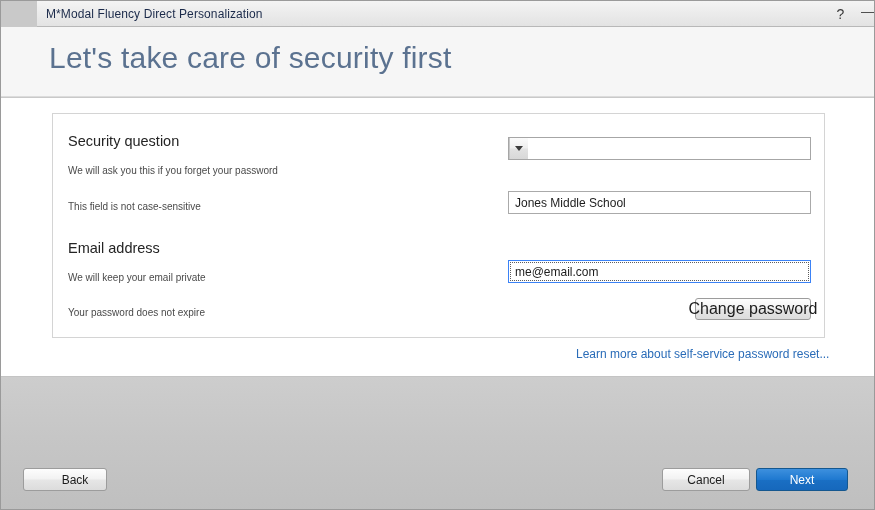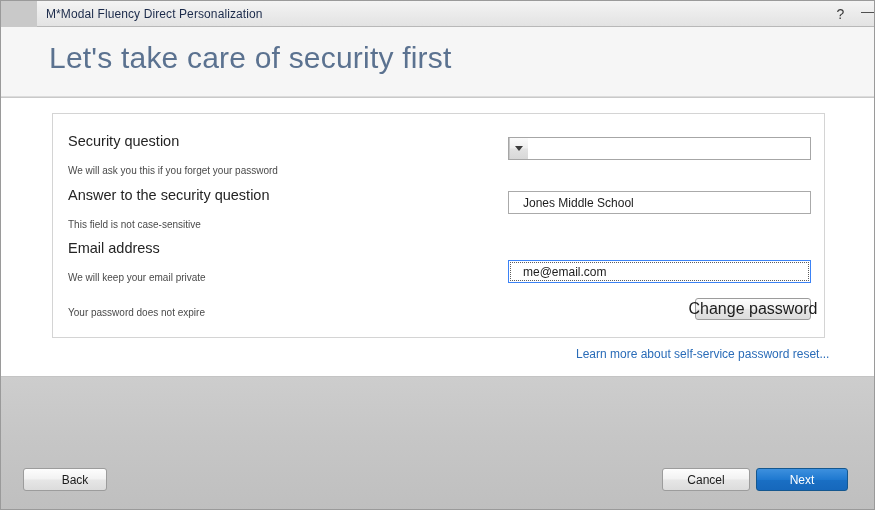"Answer to the security question" div.field-title { html: <div>Answer to the security question</div> -> none }
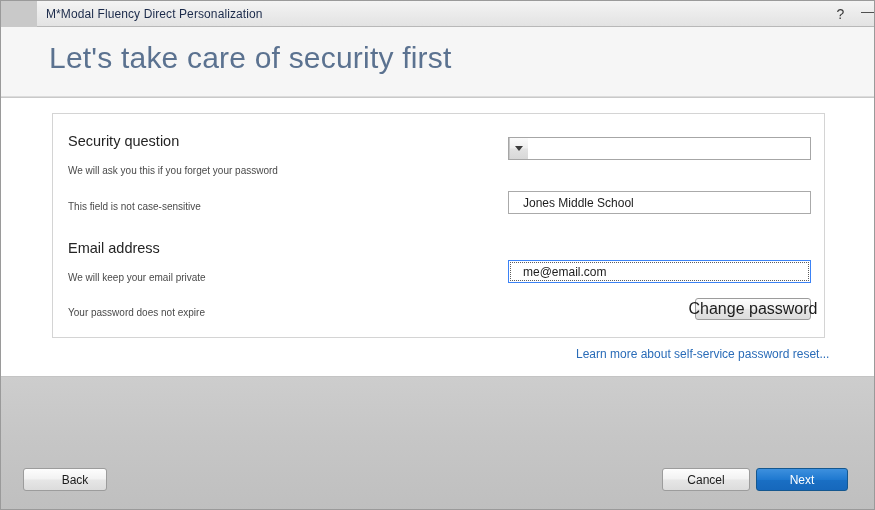"Jones Middle School" .textbox { padding-left: 14px -> 6px }
